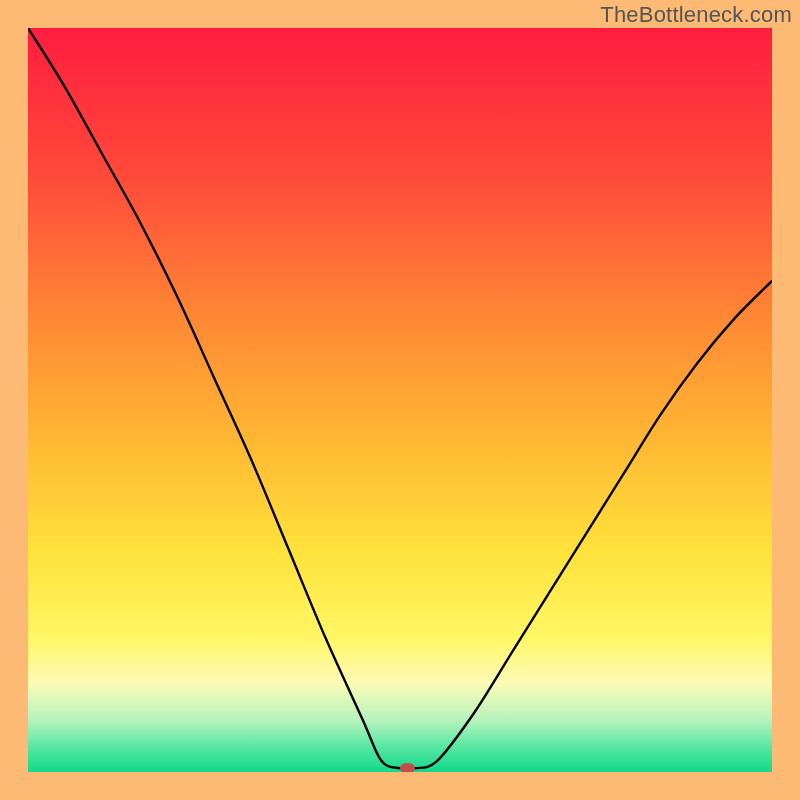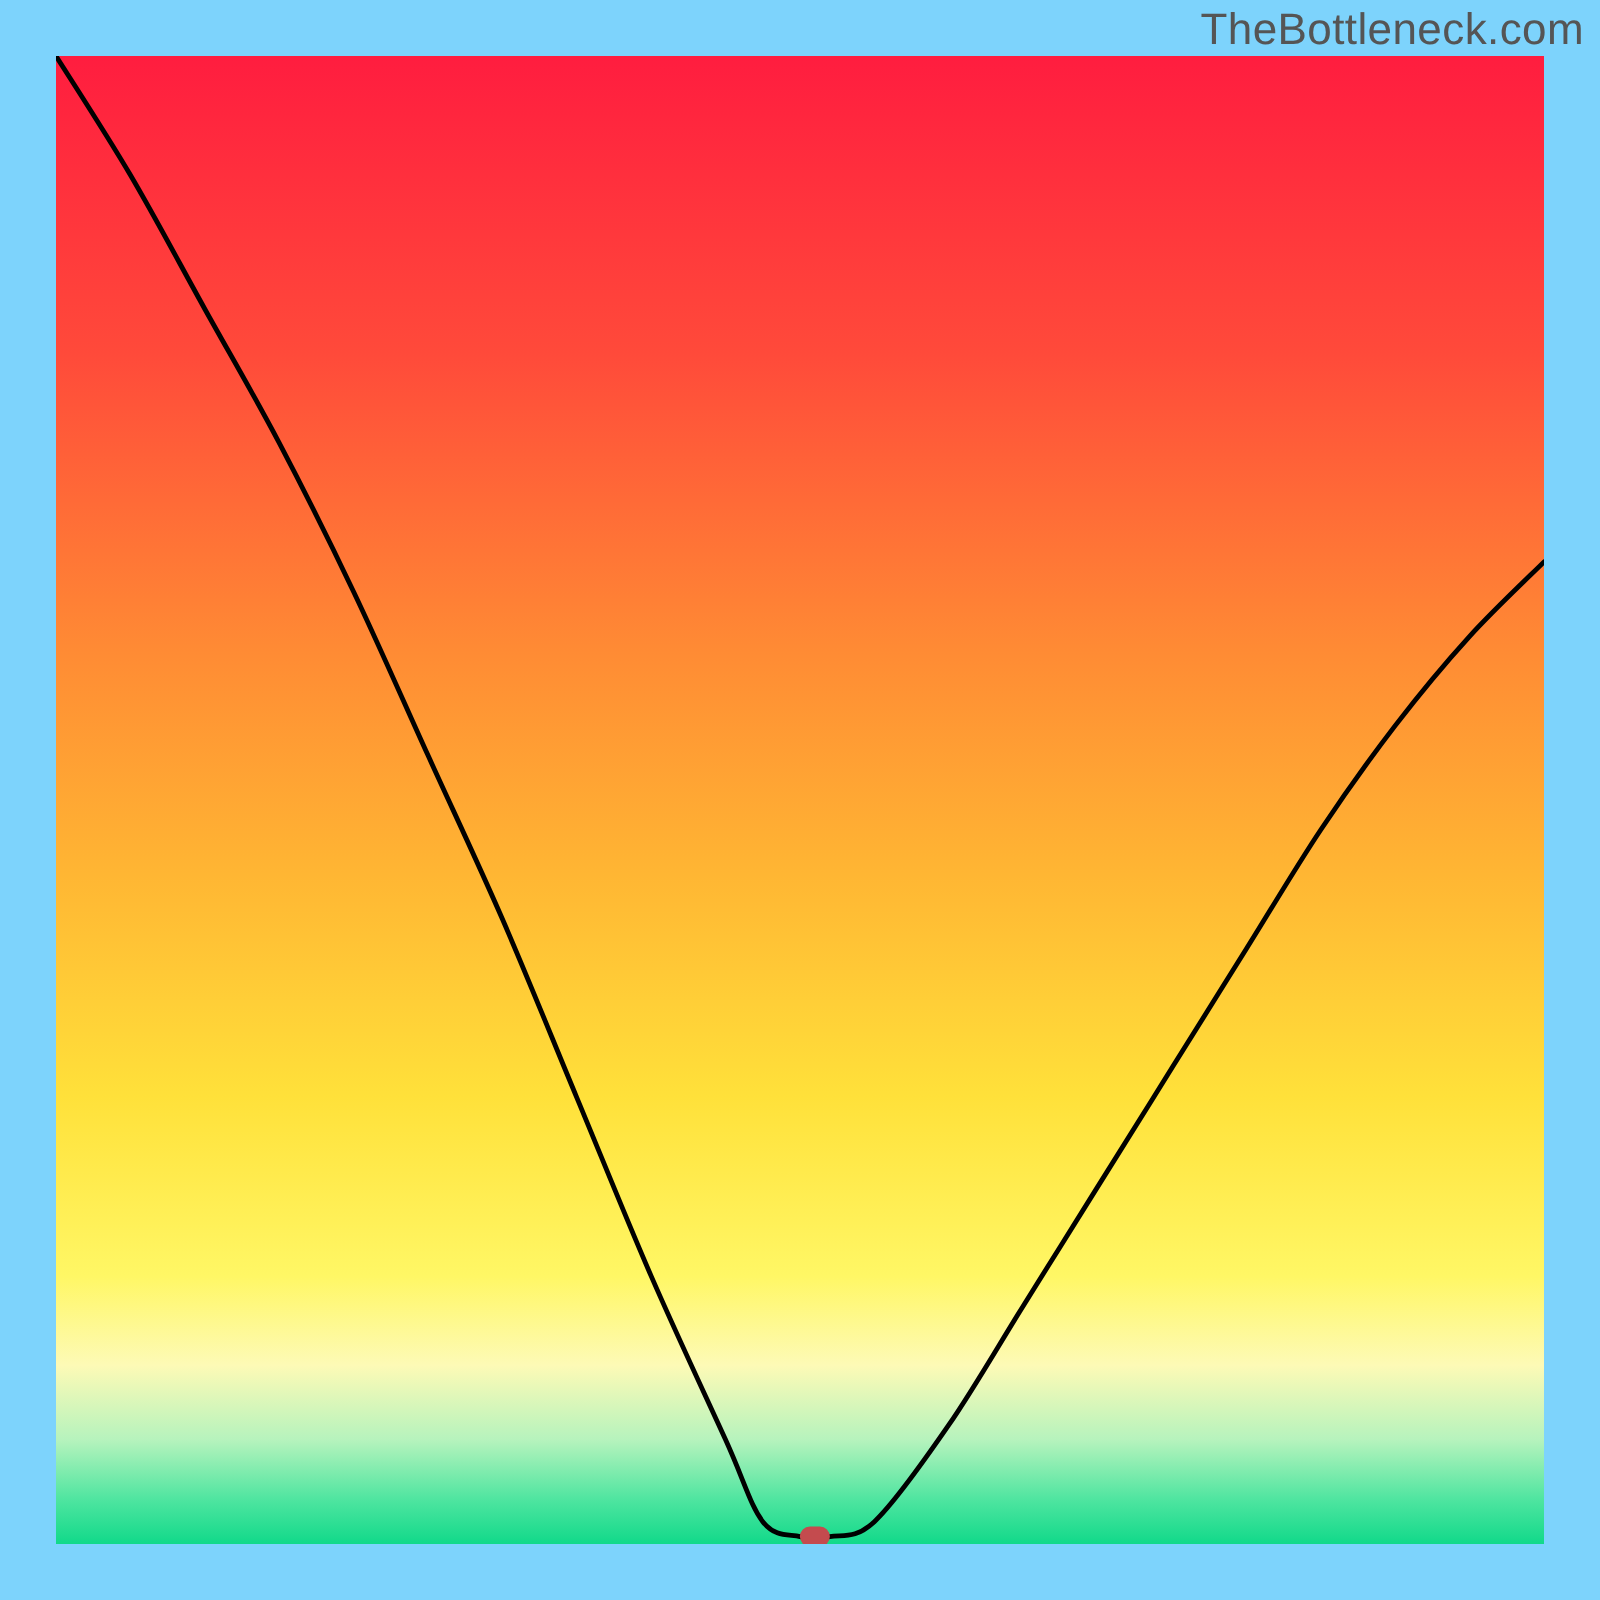"TheBottleneck.com" .frame { background: #7dd3fc -> #fdba74 }
